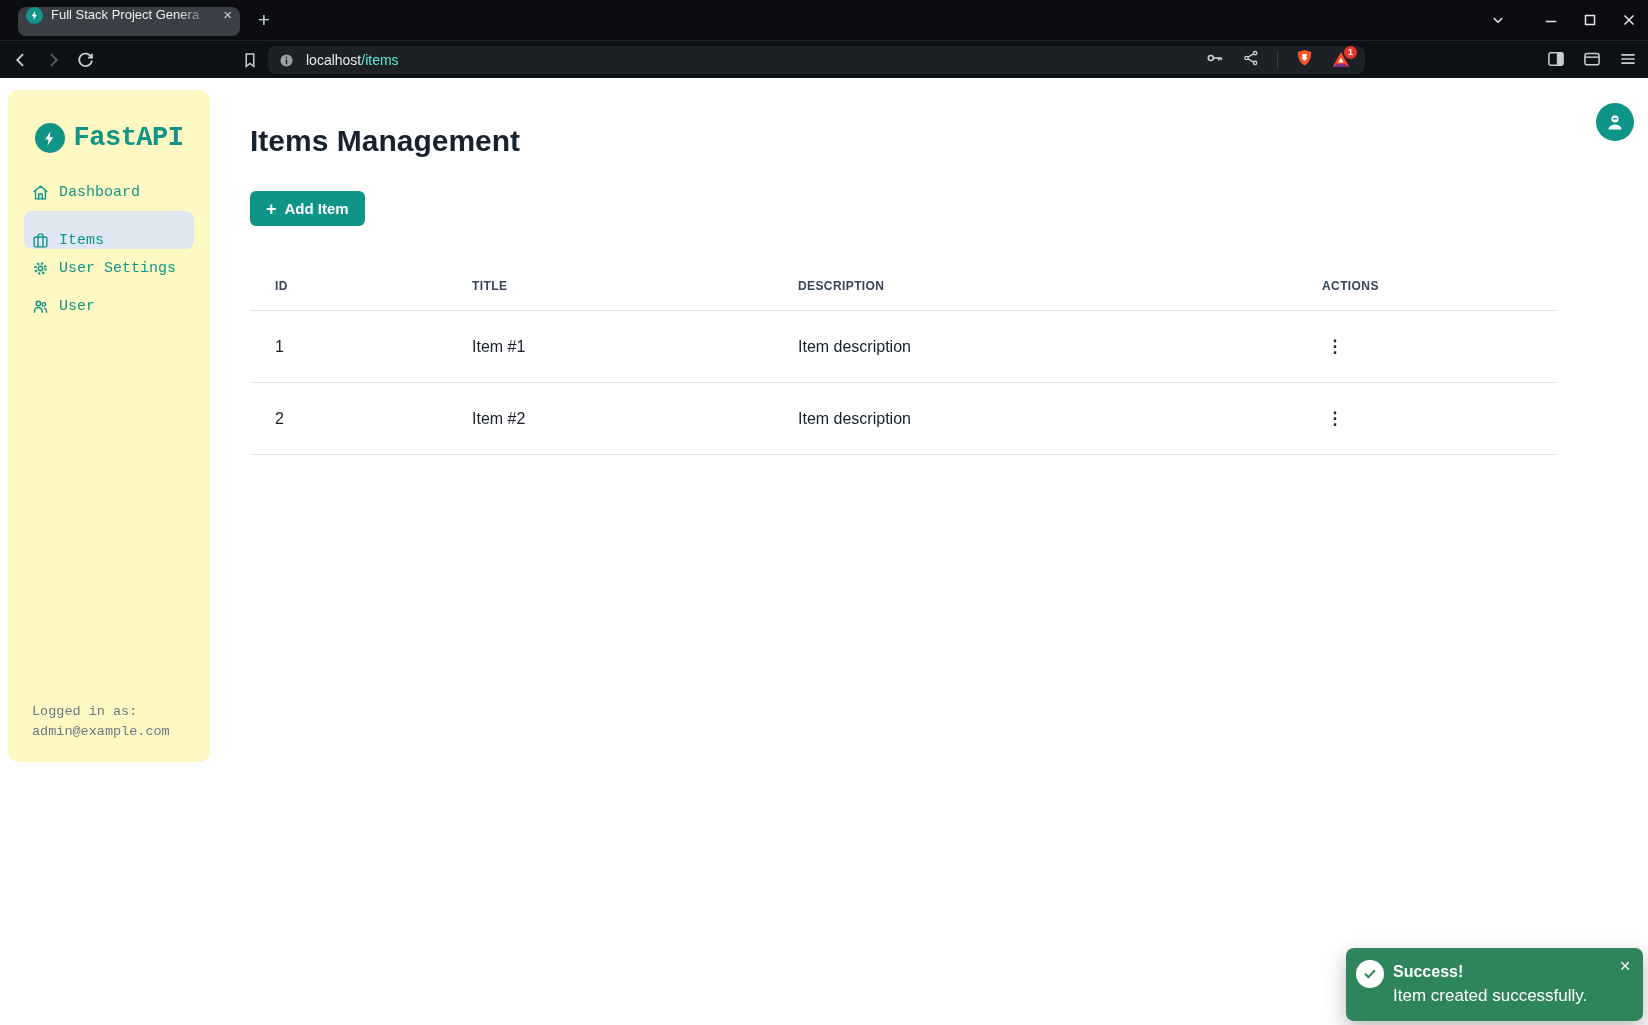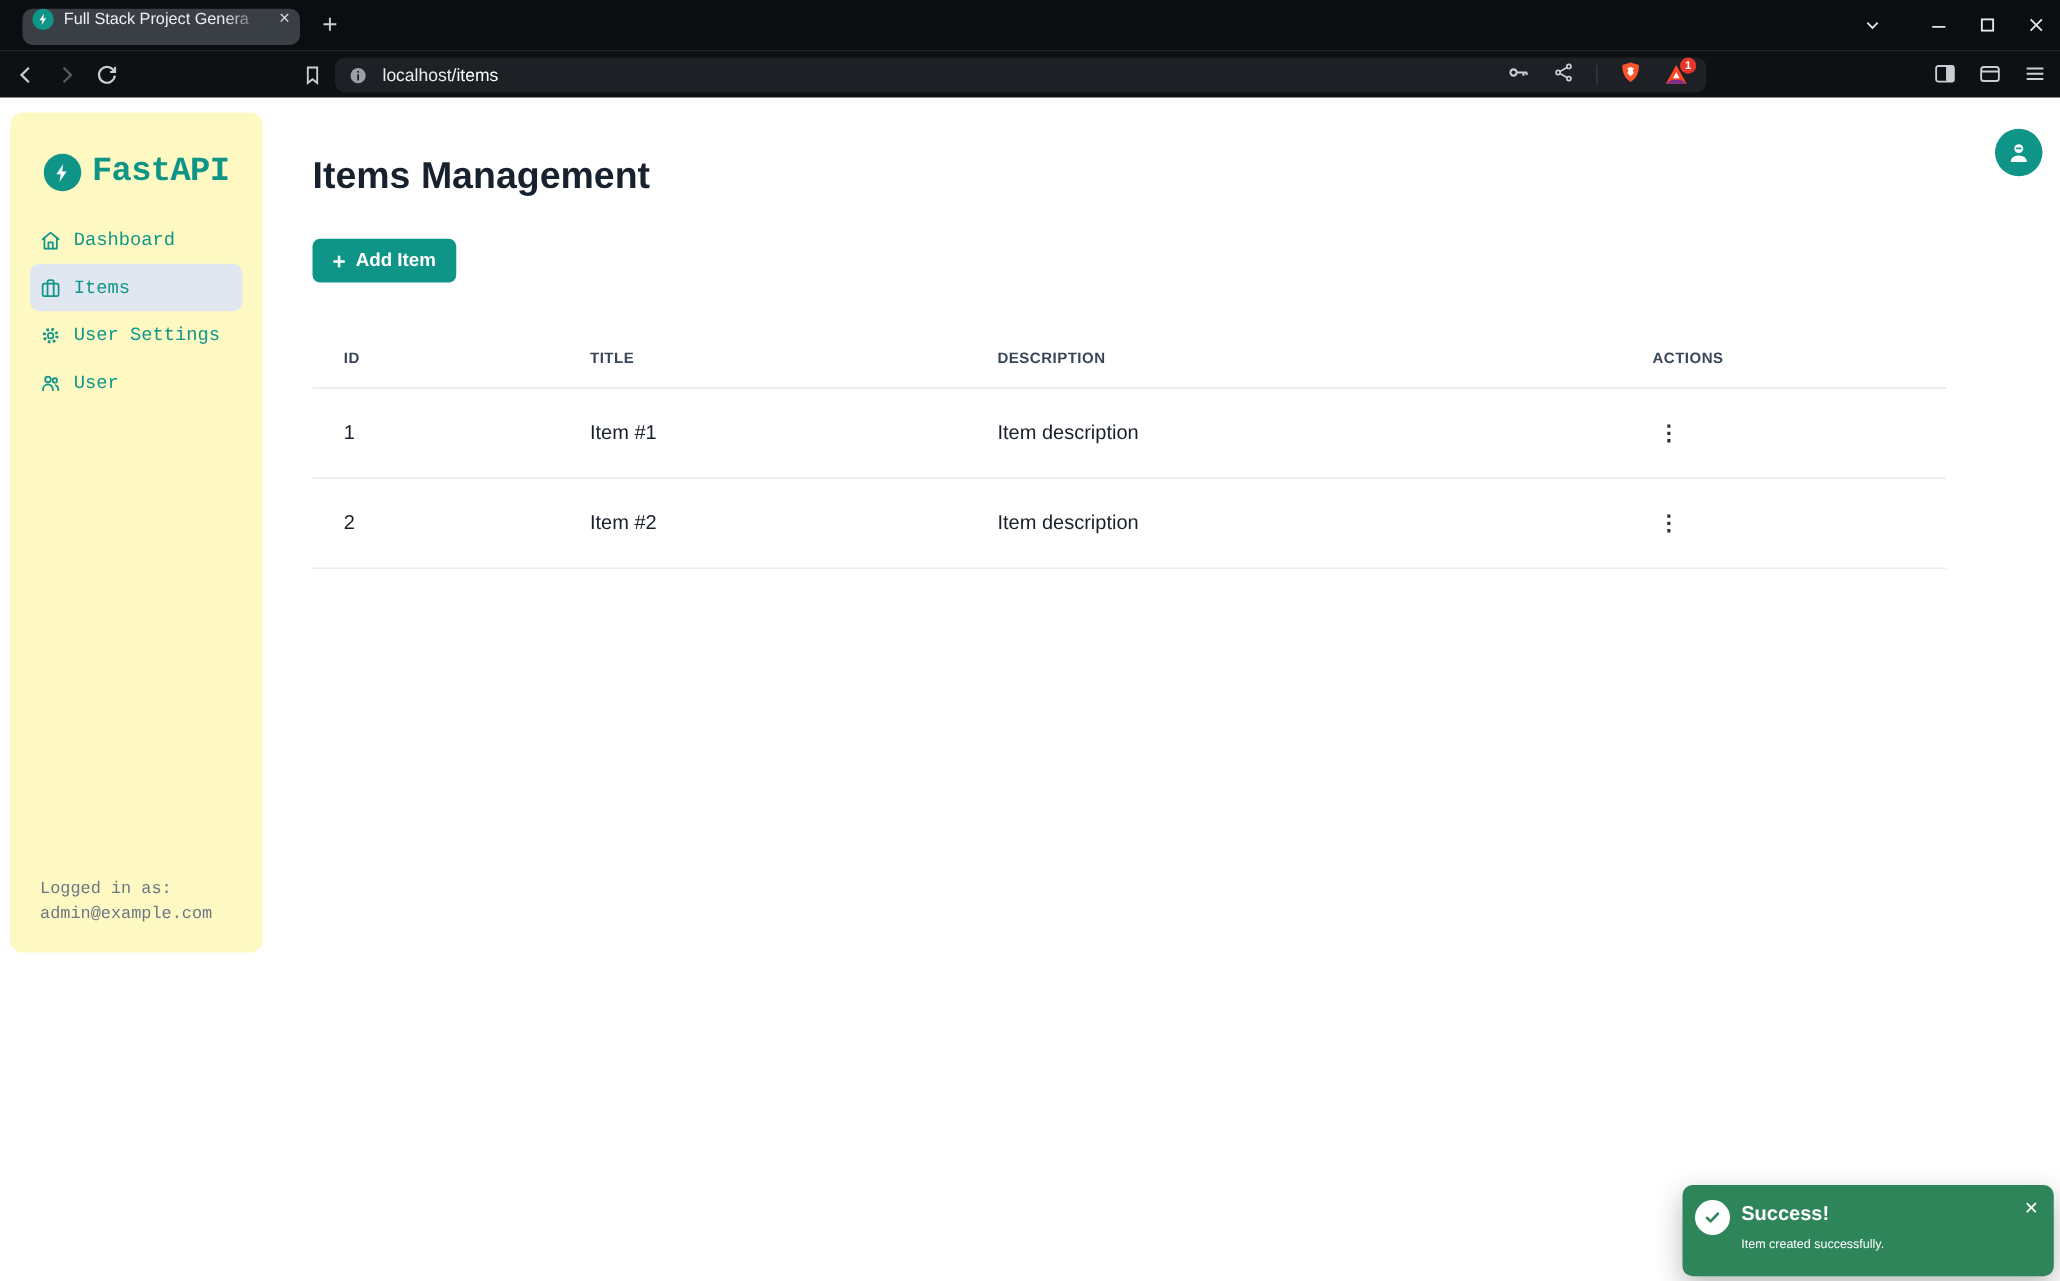"/items" .urltext .path { color: #ffffff -> #5eead4 }
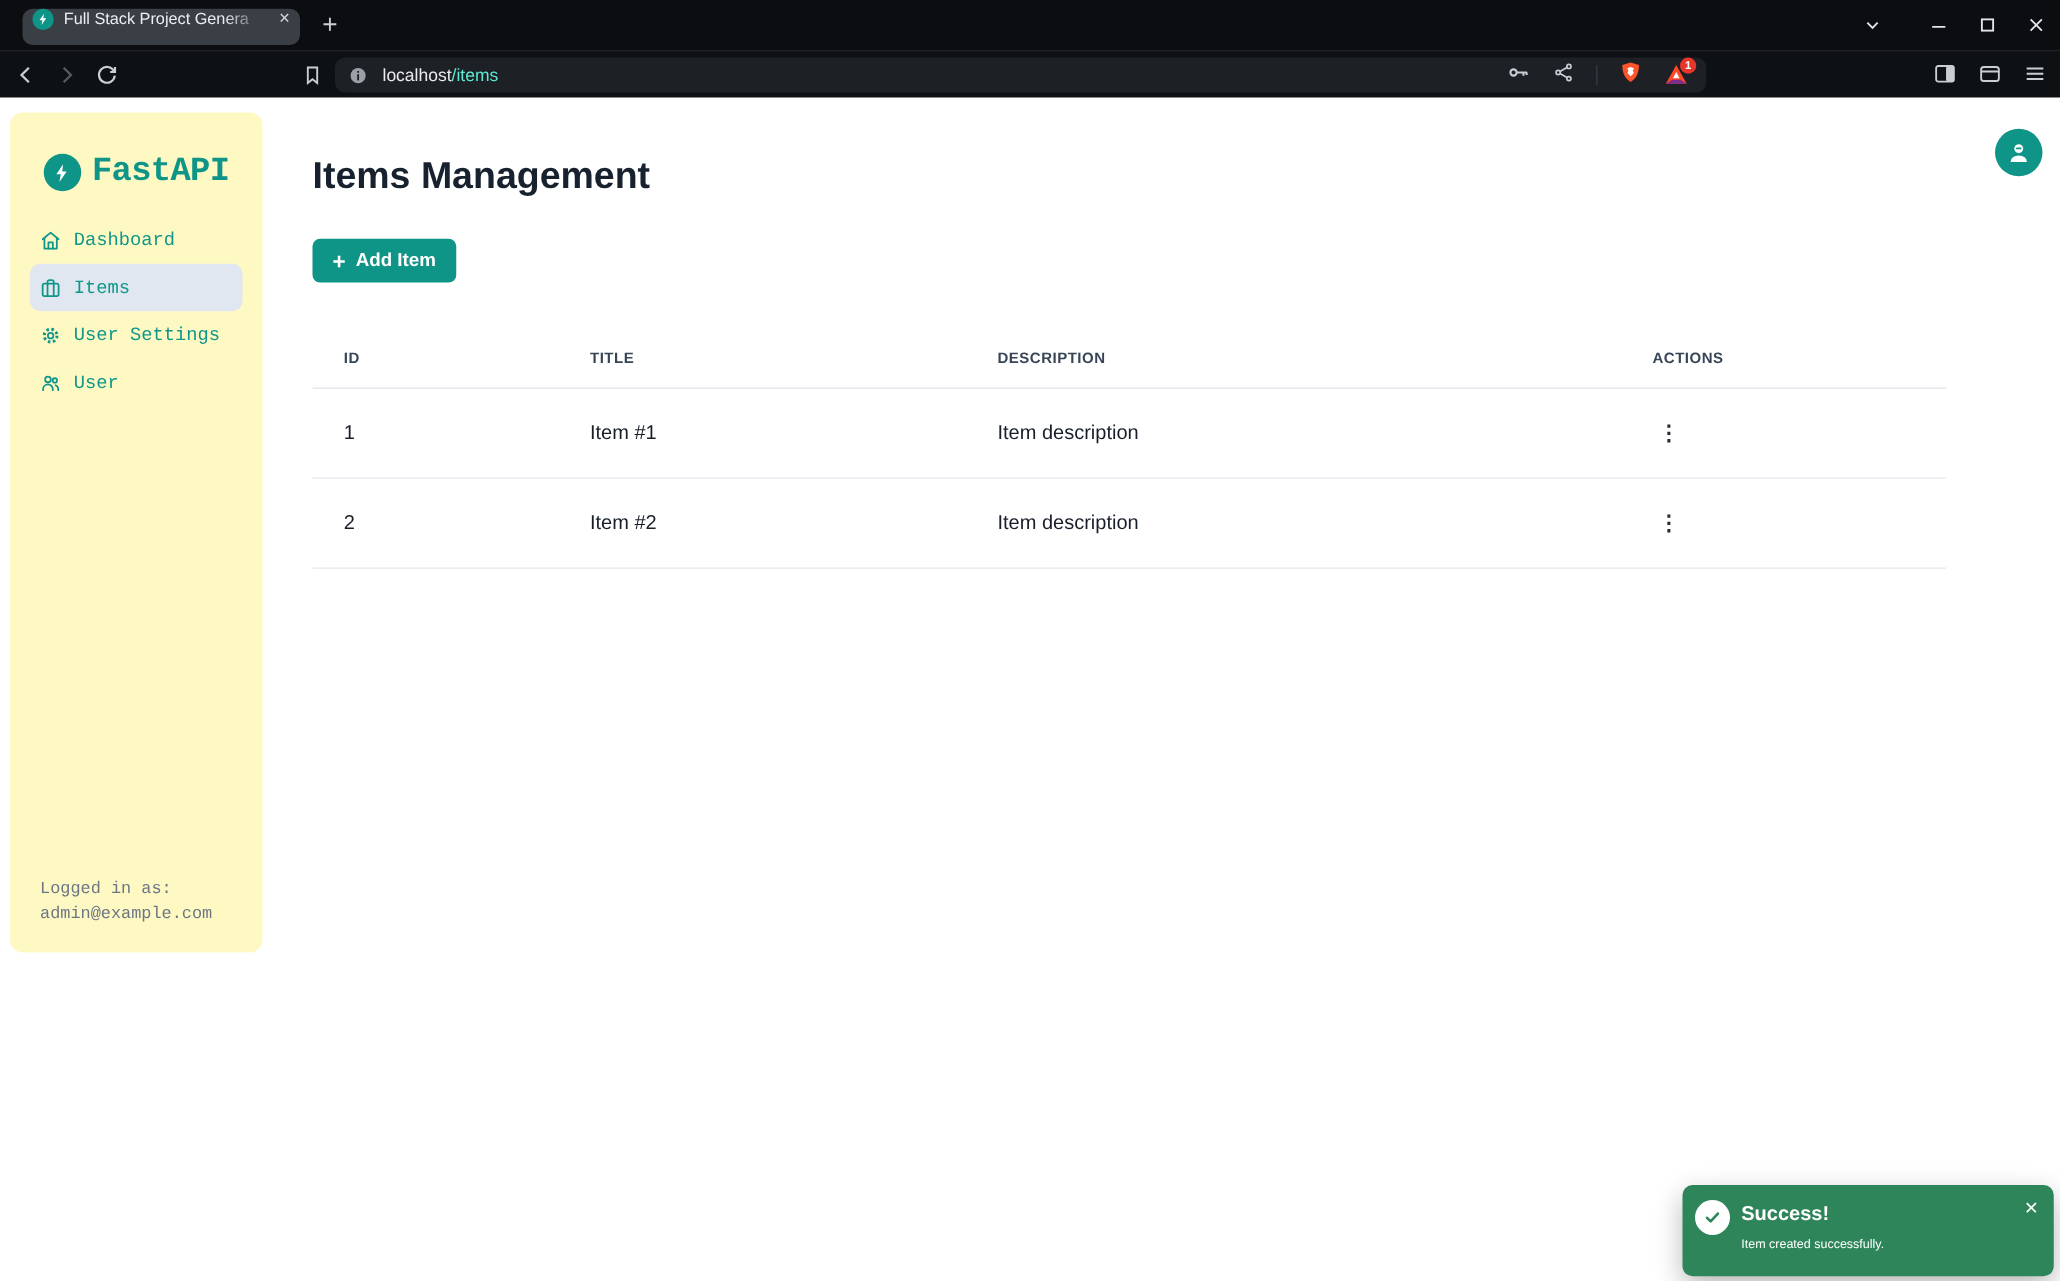"Items" .nav-item.active { align-items: none -> flex-end }
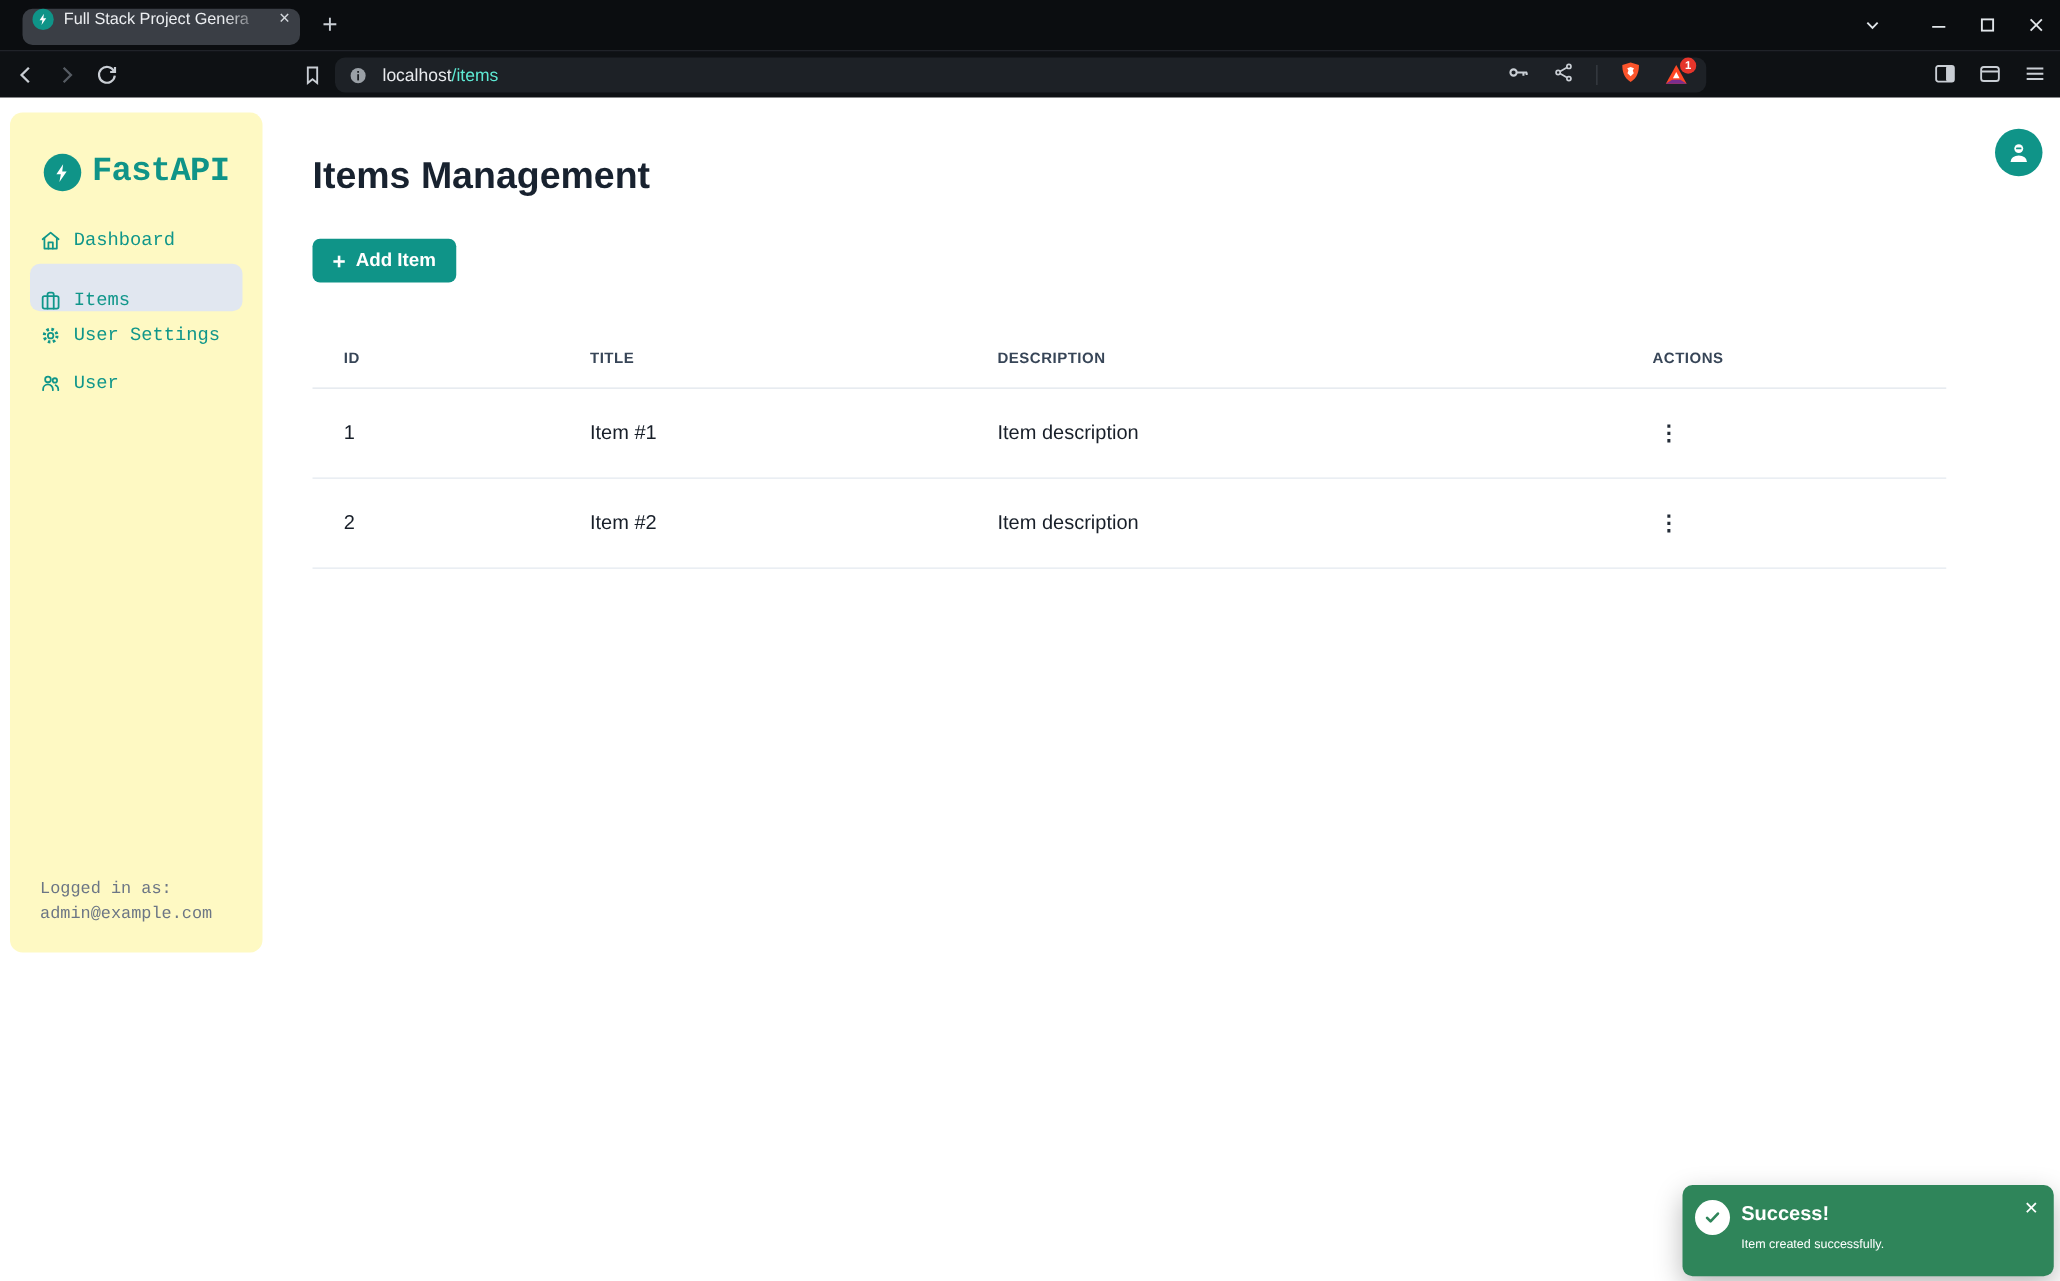"Item created successfully." .toast-msg { font-size: 10px -> 17px }
